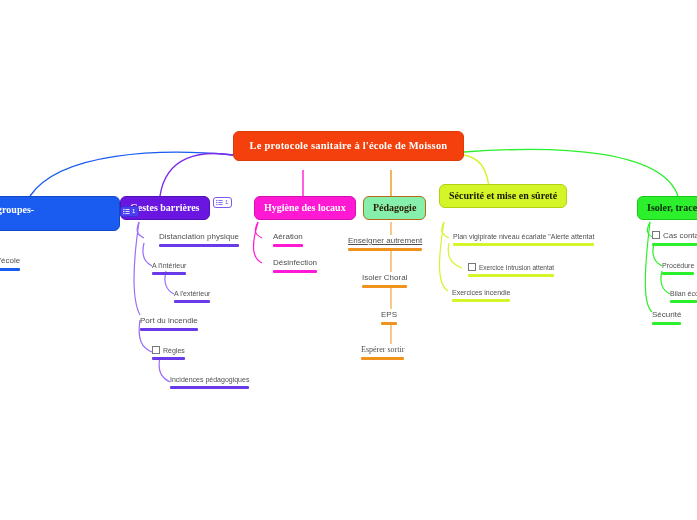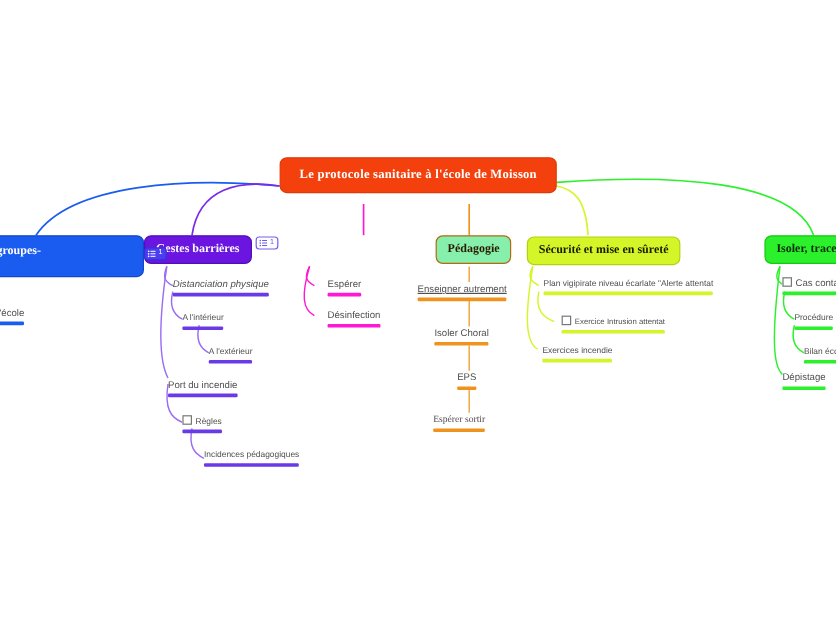"Sécurité et mise en sûreté" div.main-node { top: 197px -> 184px }
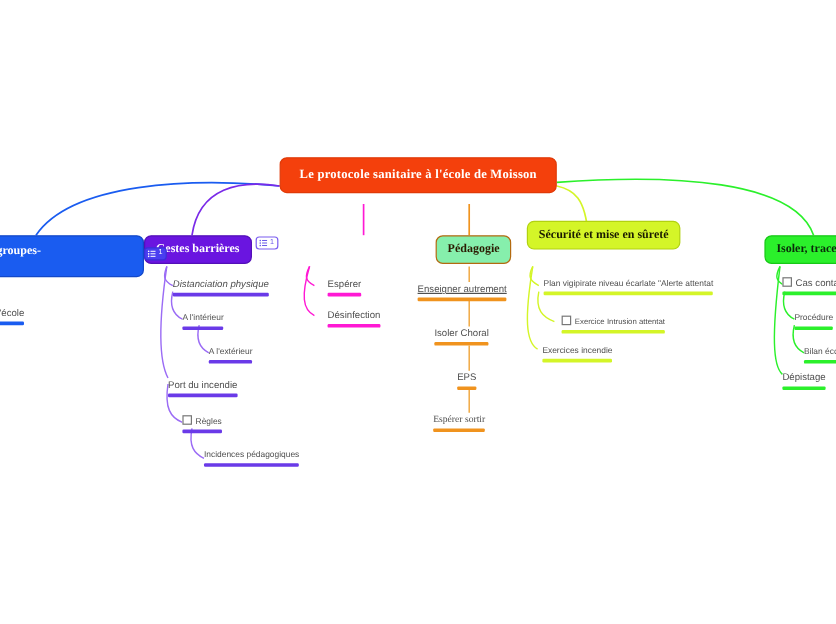"Hygiène des locaux" div.main-node { html: none -> <div> <span>Hygiène des locaux</span> </div> }
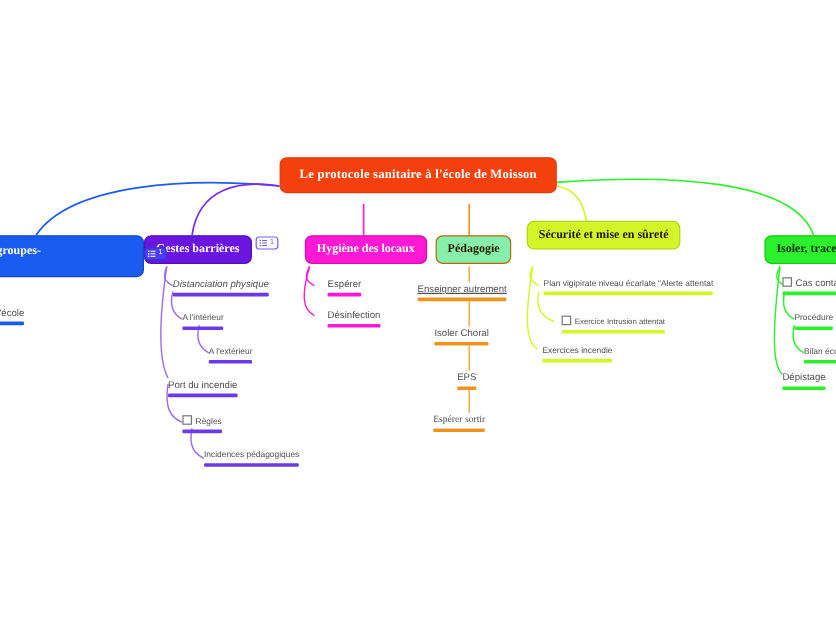"Distanciation physique" div.leaf { font-style: italic -> none; left: 144px -> 159px }
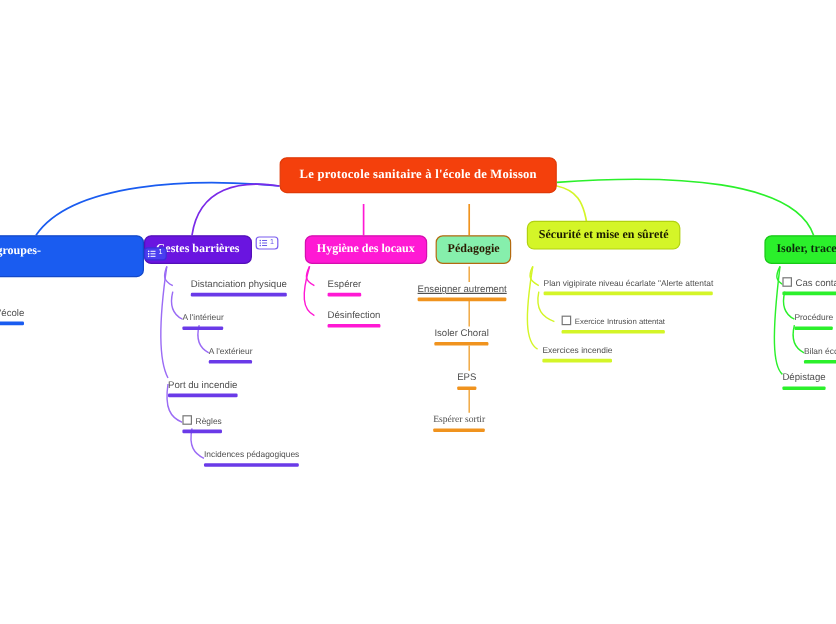"Espérer" span { text: Espérer -> Aération }
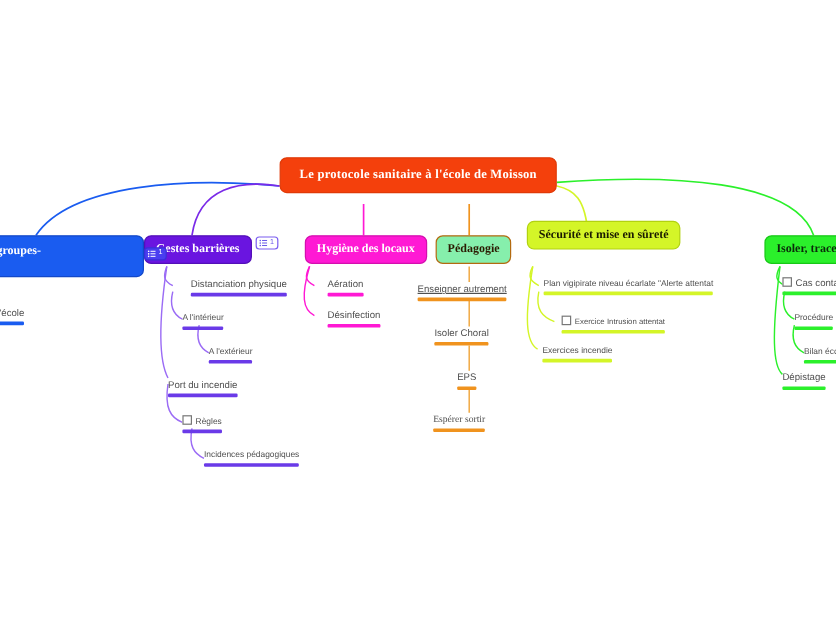"Dépistage" span { text: Dépistage -> Sécurité }
